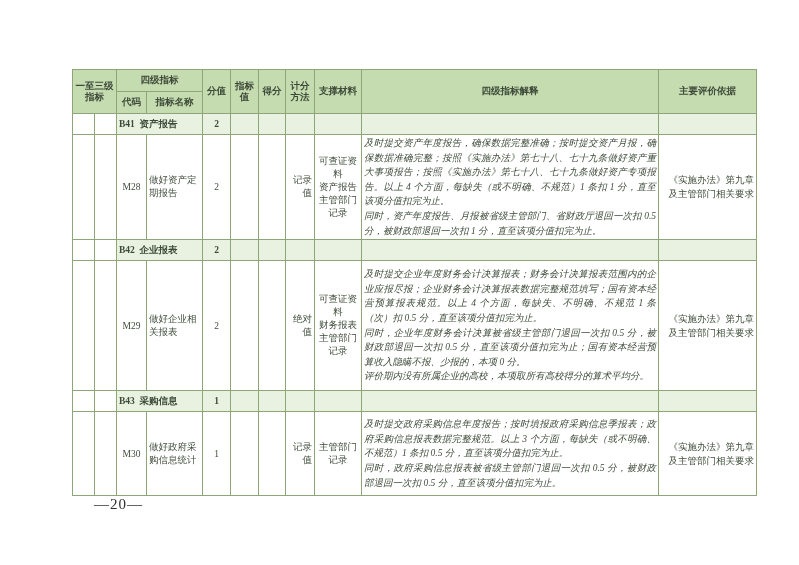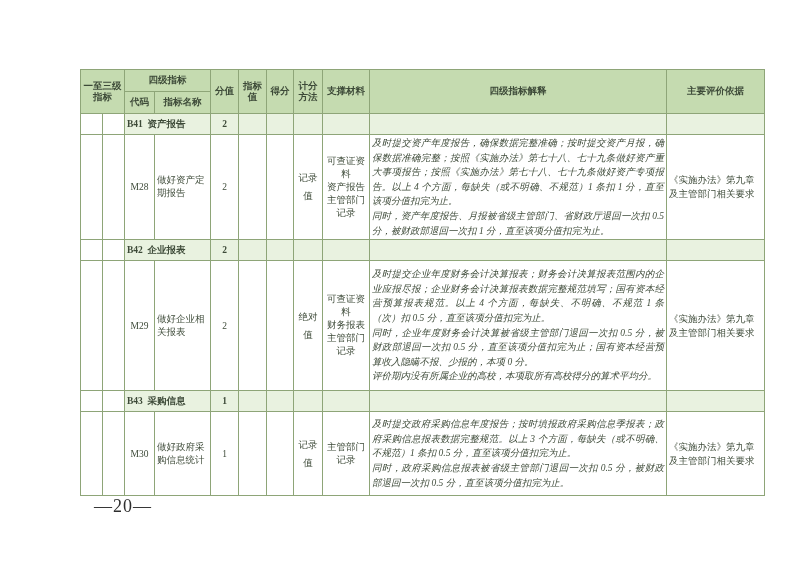"一至三级指标" table.eval { left: 80px -> 72px }
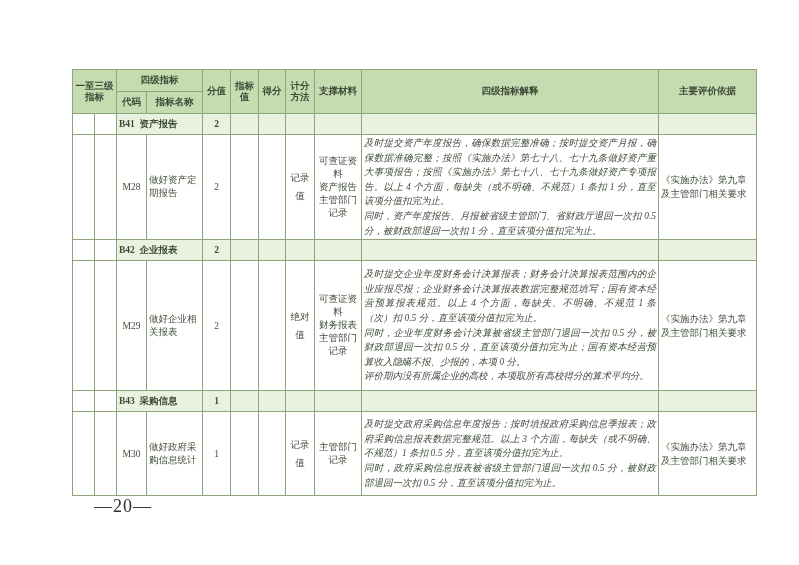"记录值" td.method { line-height: 18px -> 13px; text-align: center -> right }
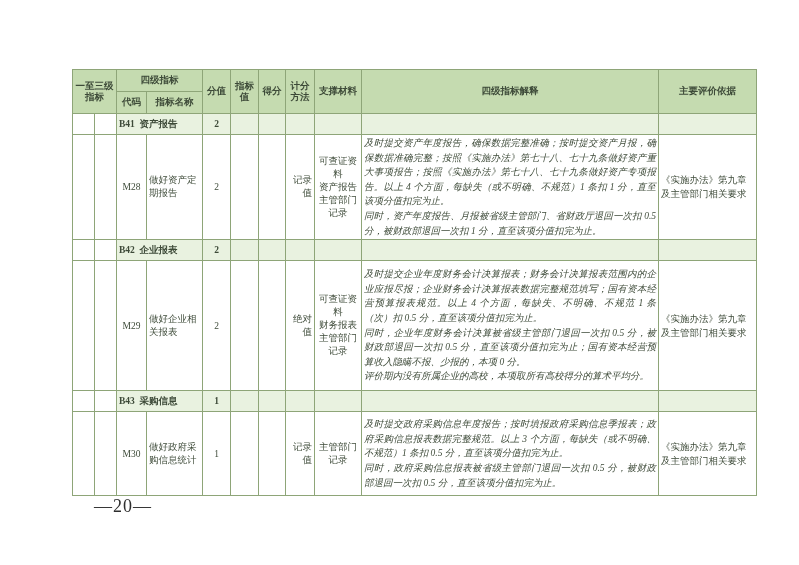"《实施办法》第九章及主管部门相关要求" td.basis { text-align: left -> right }
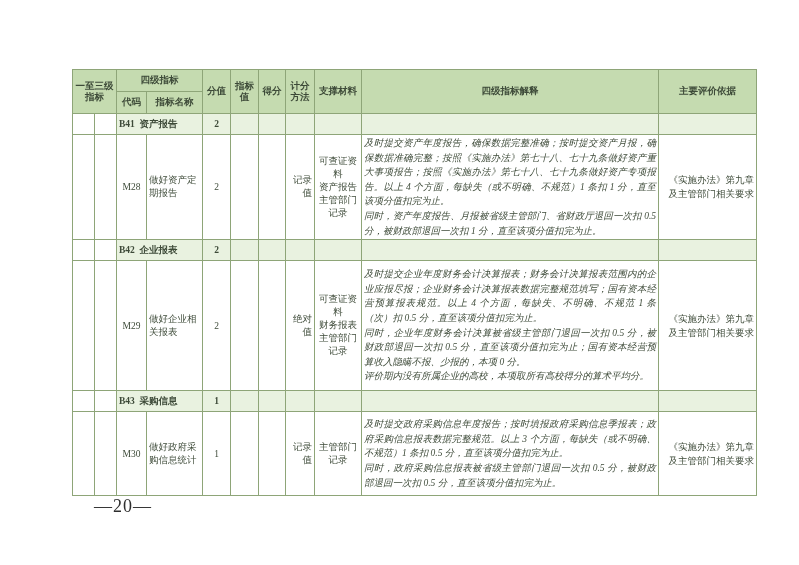"—20—" .page-number { font-size: 18px -> 15px }
